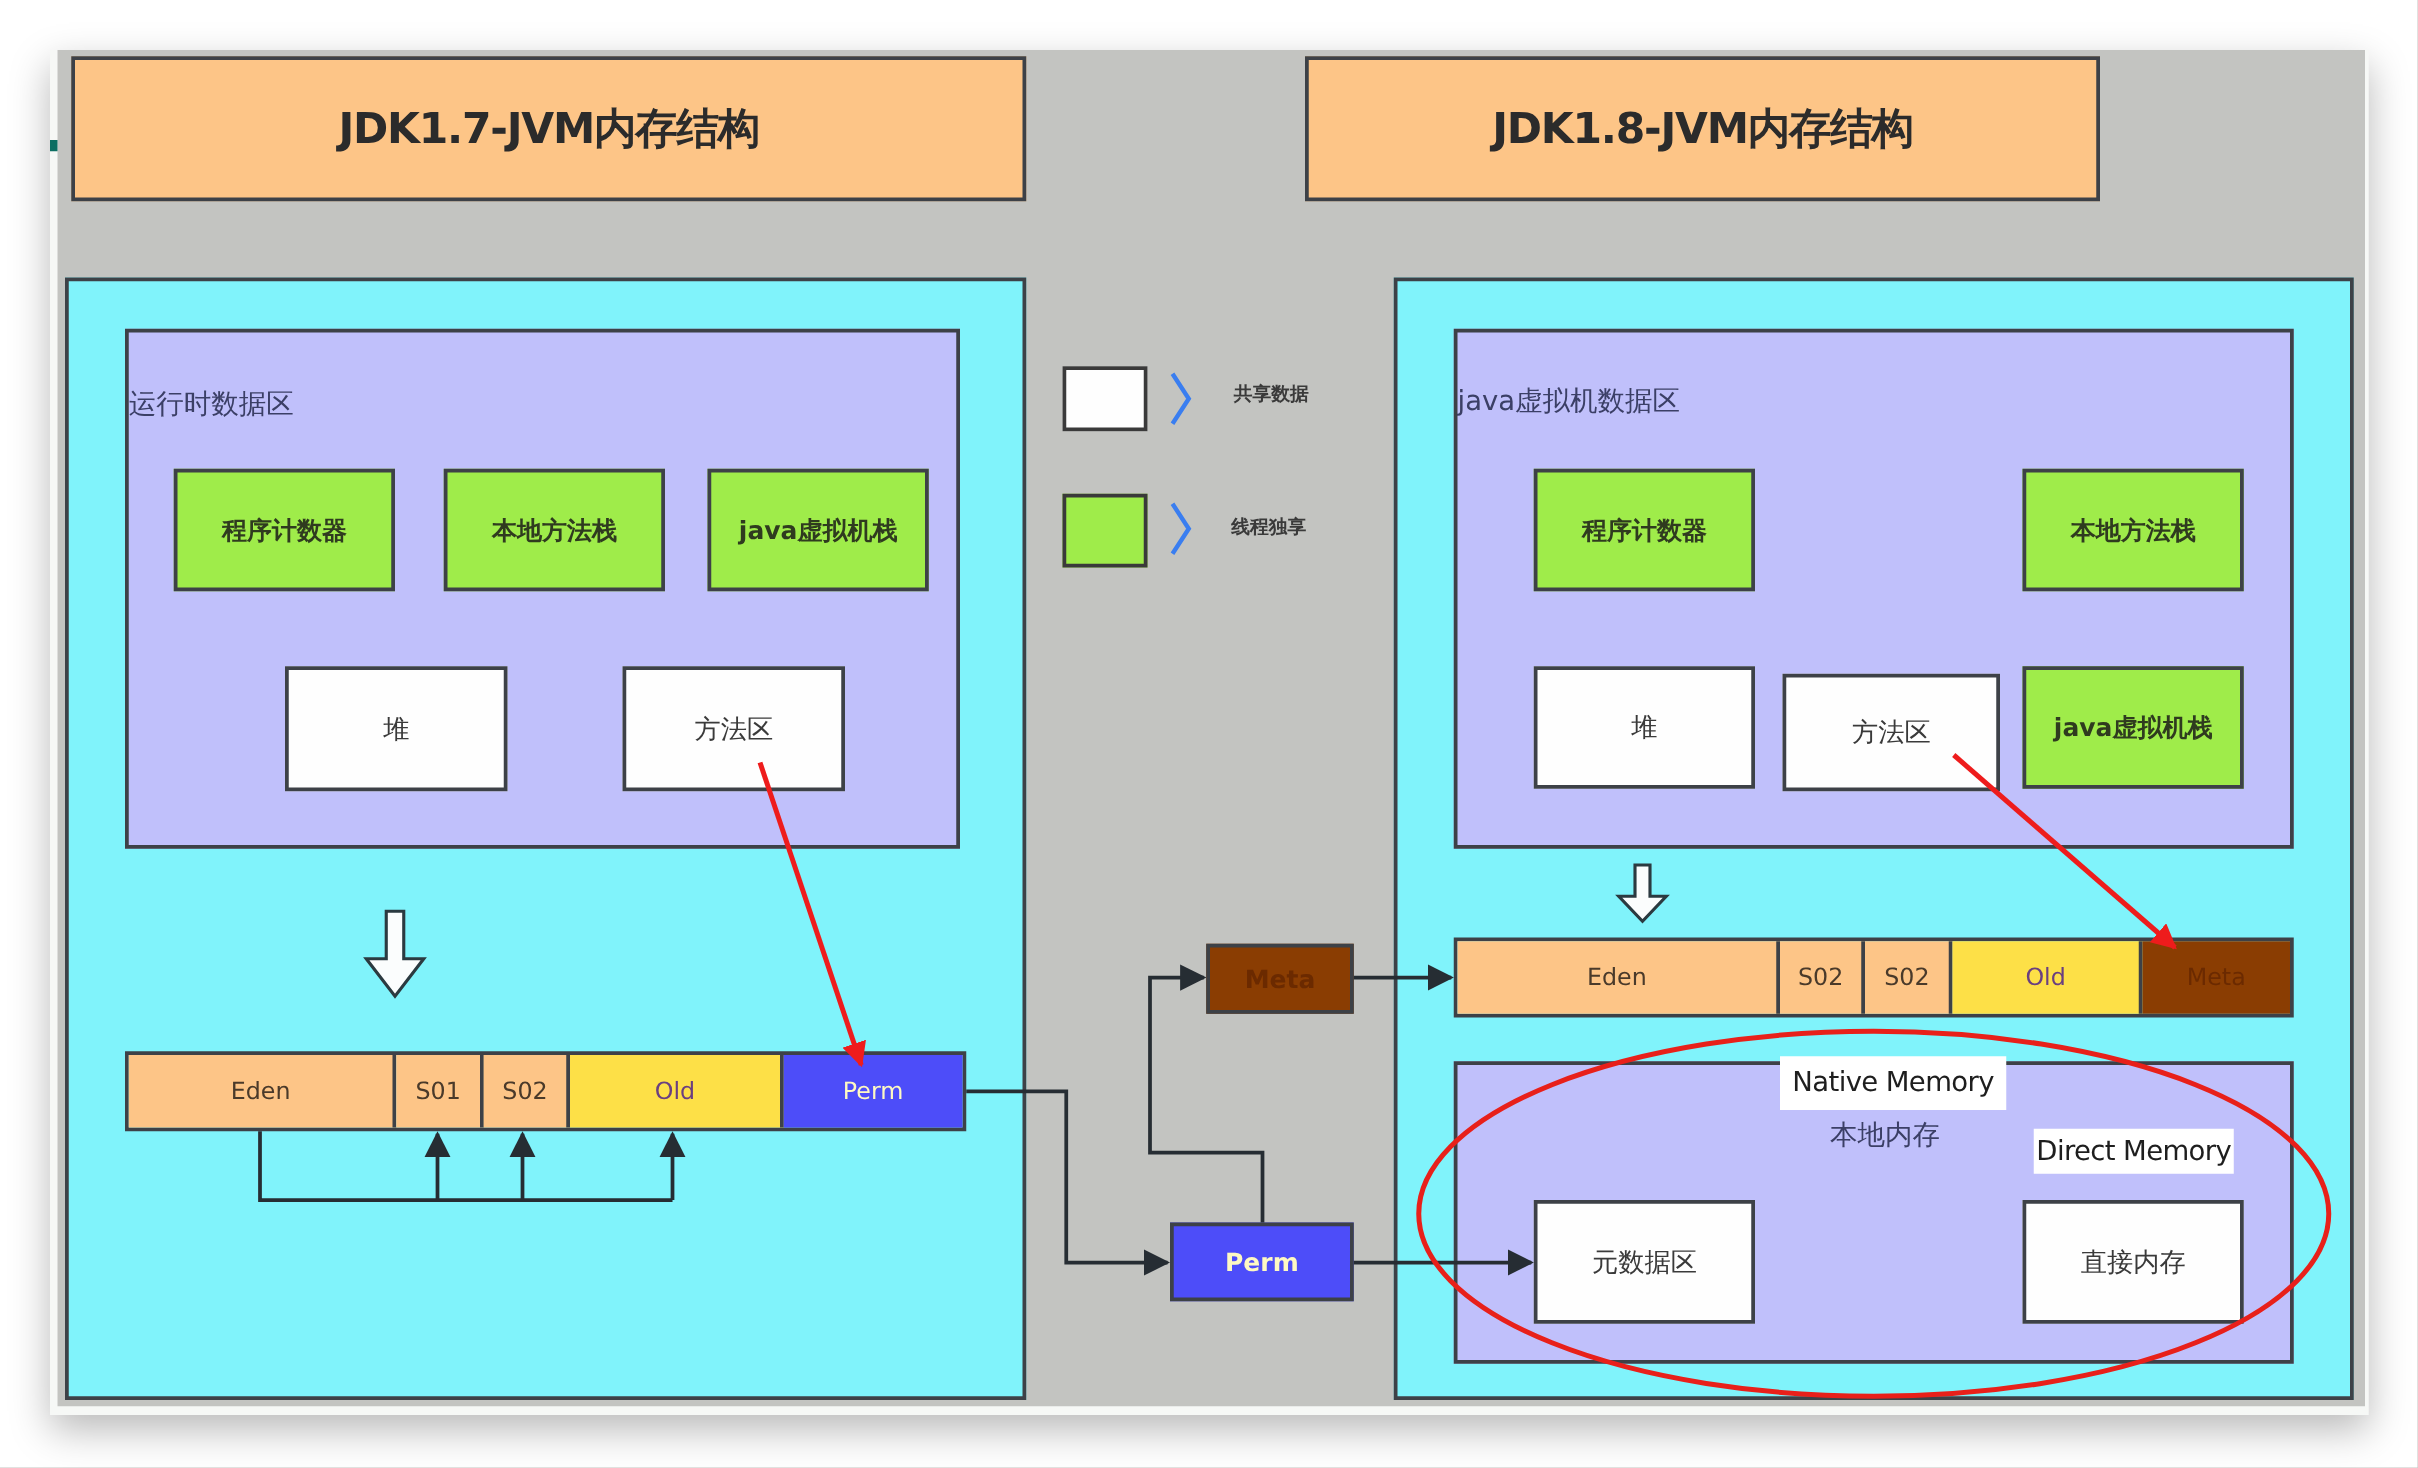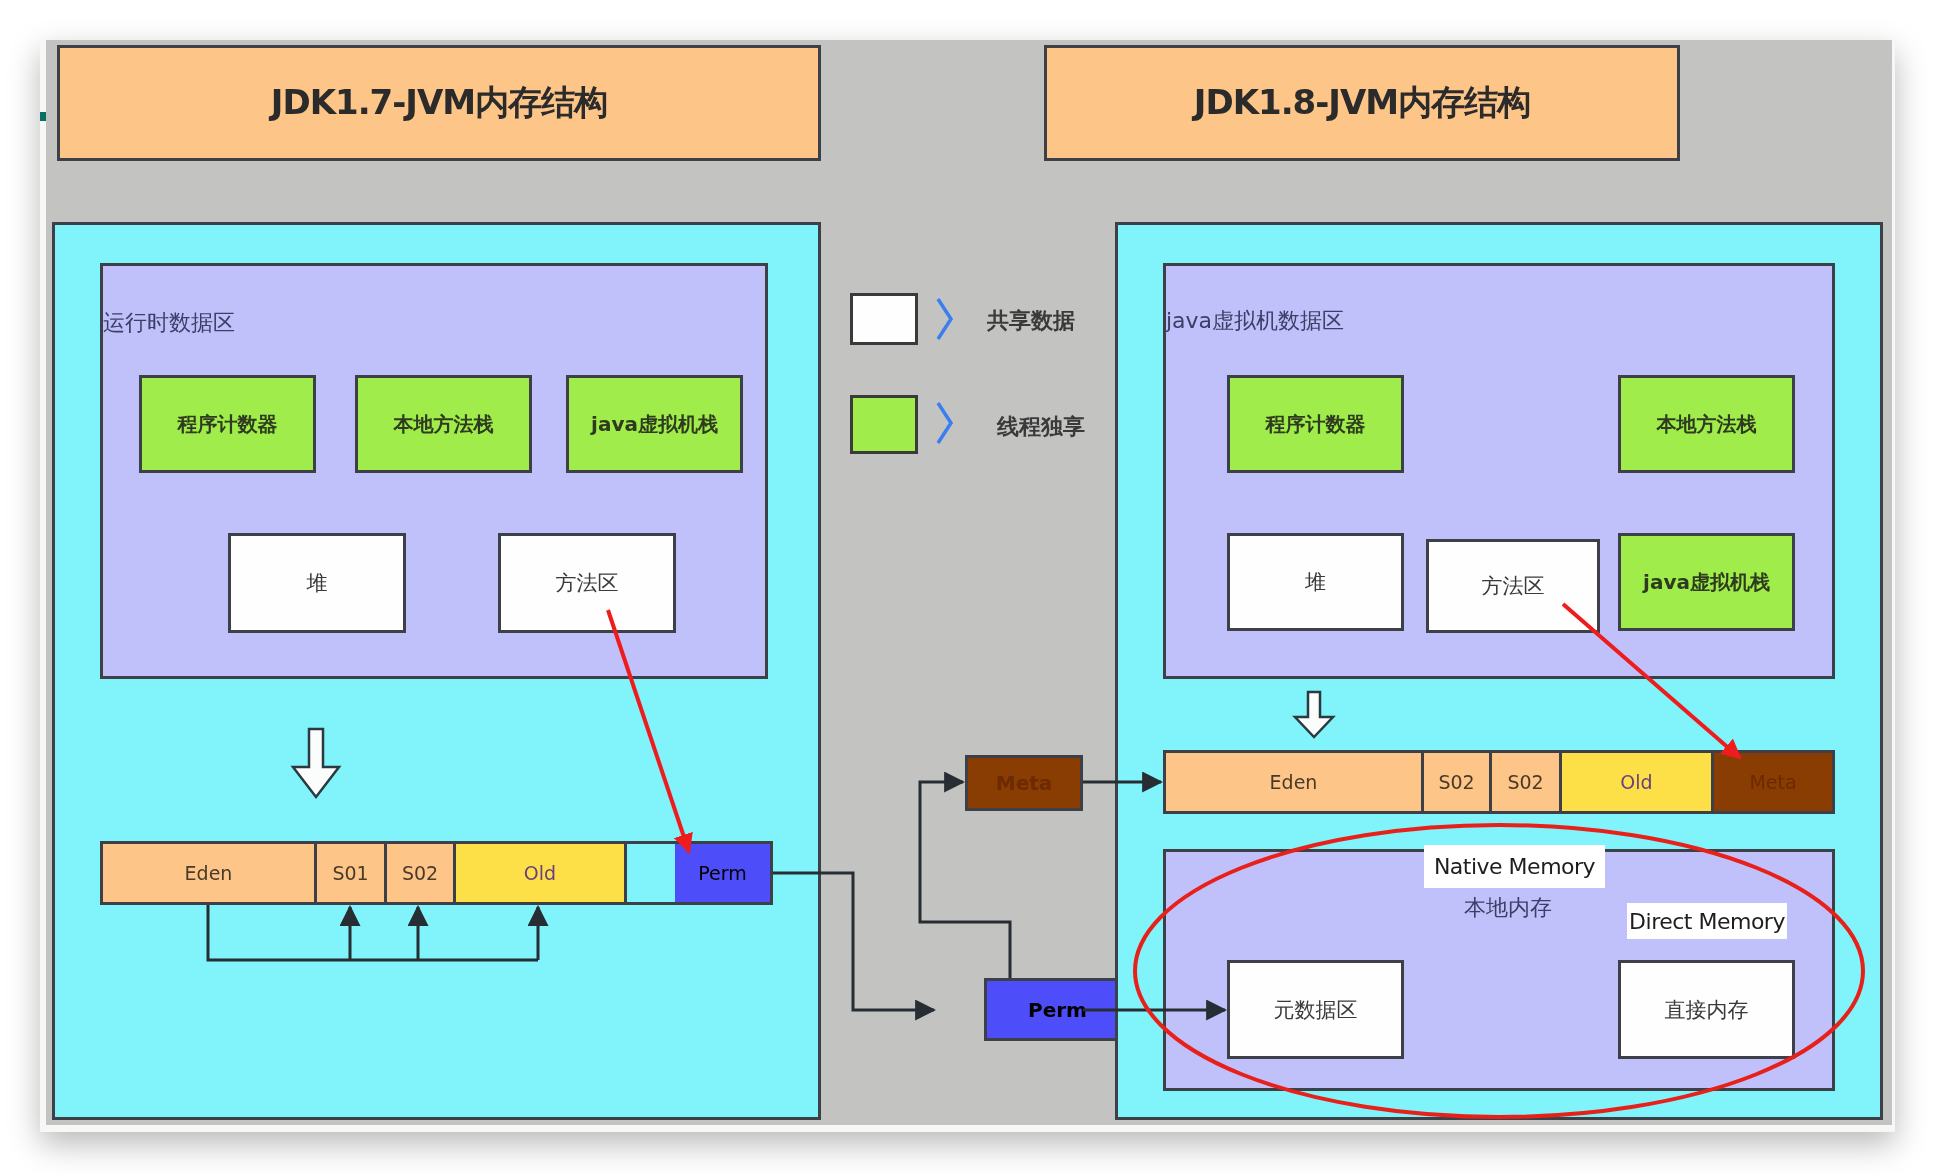"共享数据" .legend-text { font-size: 22px -> 15px }
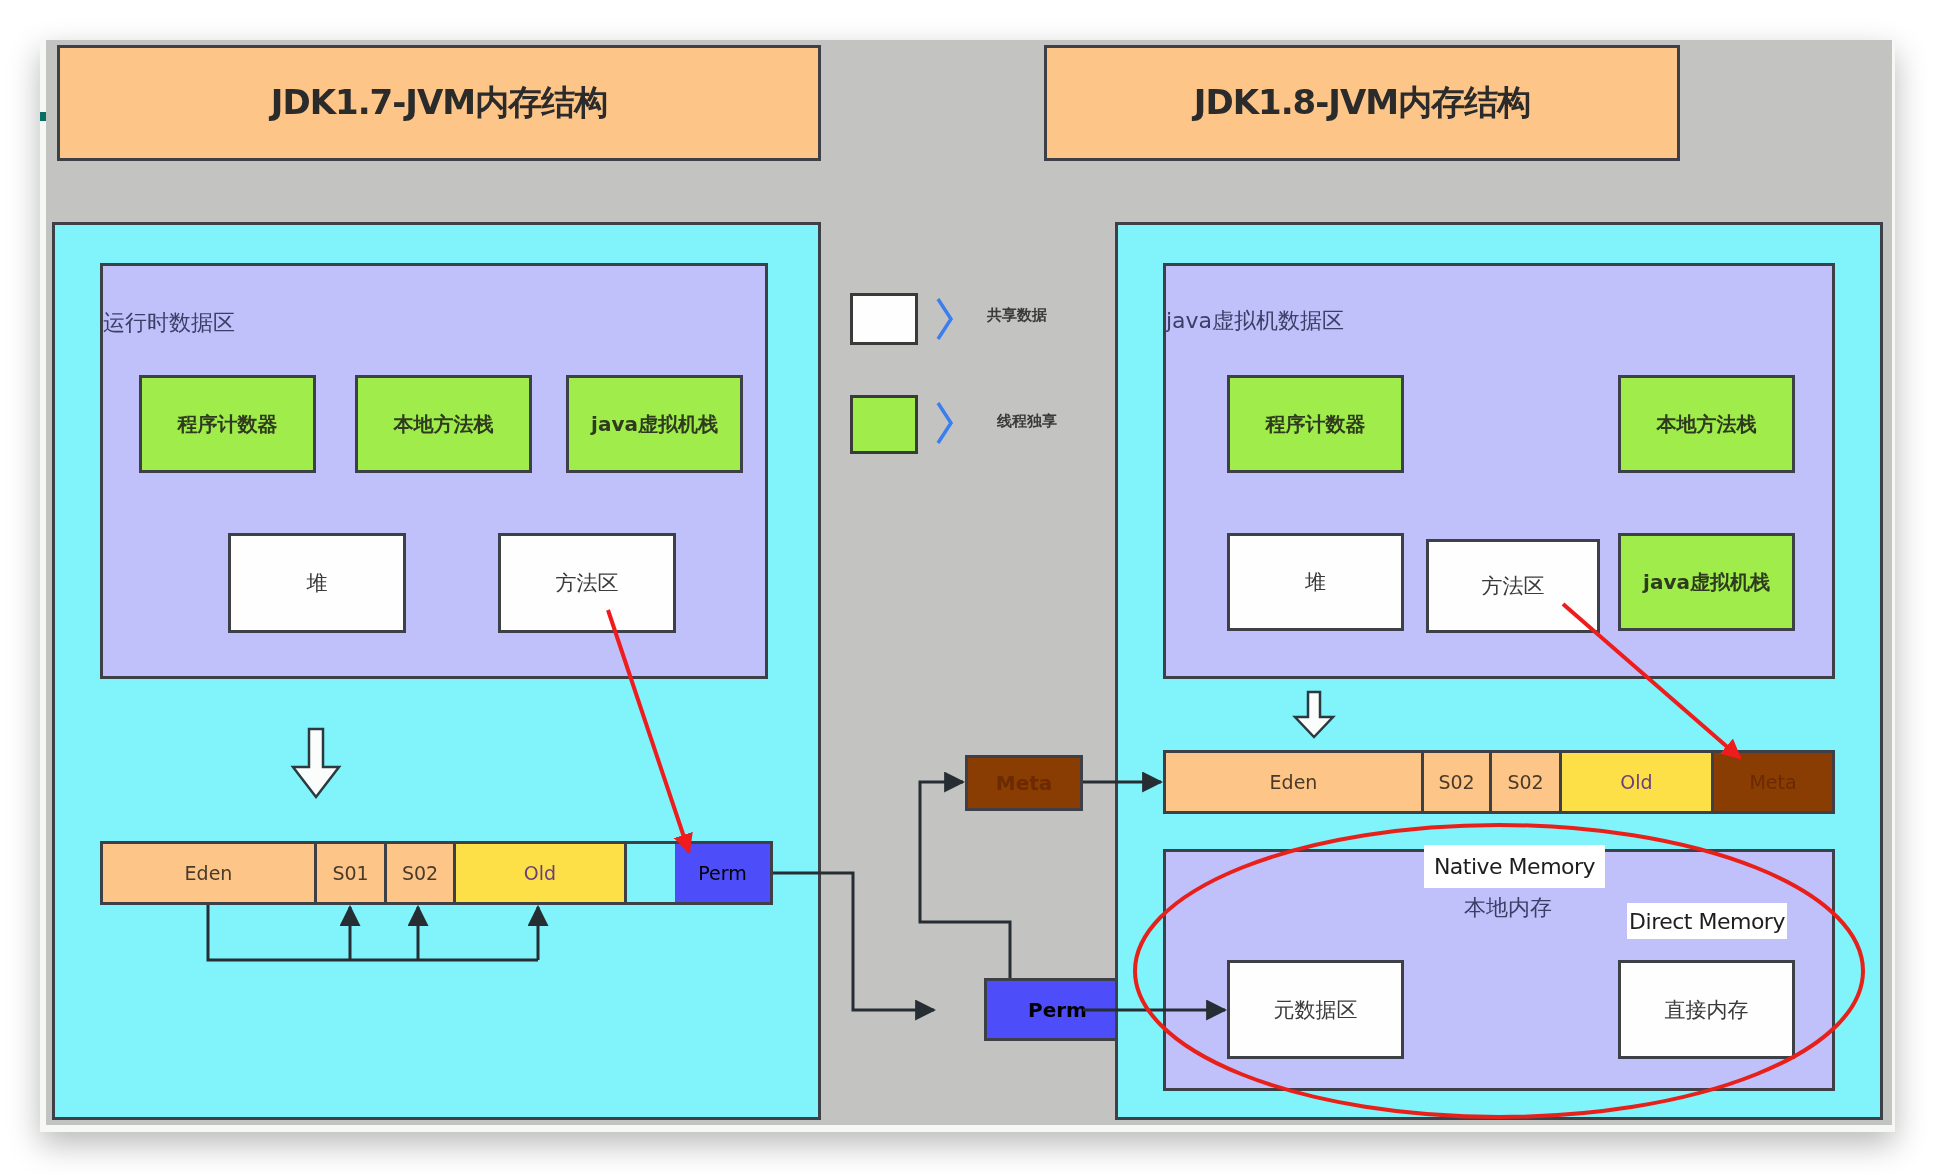"线程独享" div.legend-text { margin-left: 12px -> none }
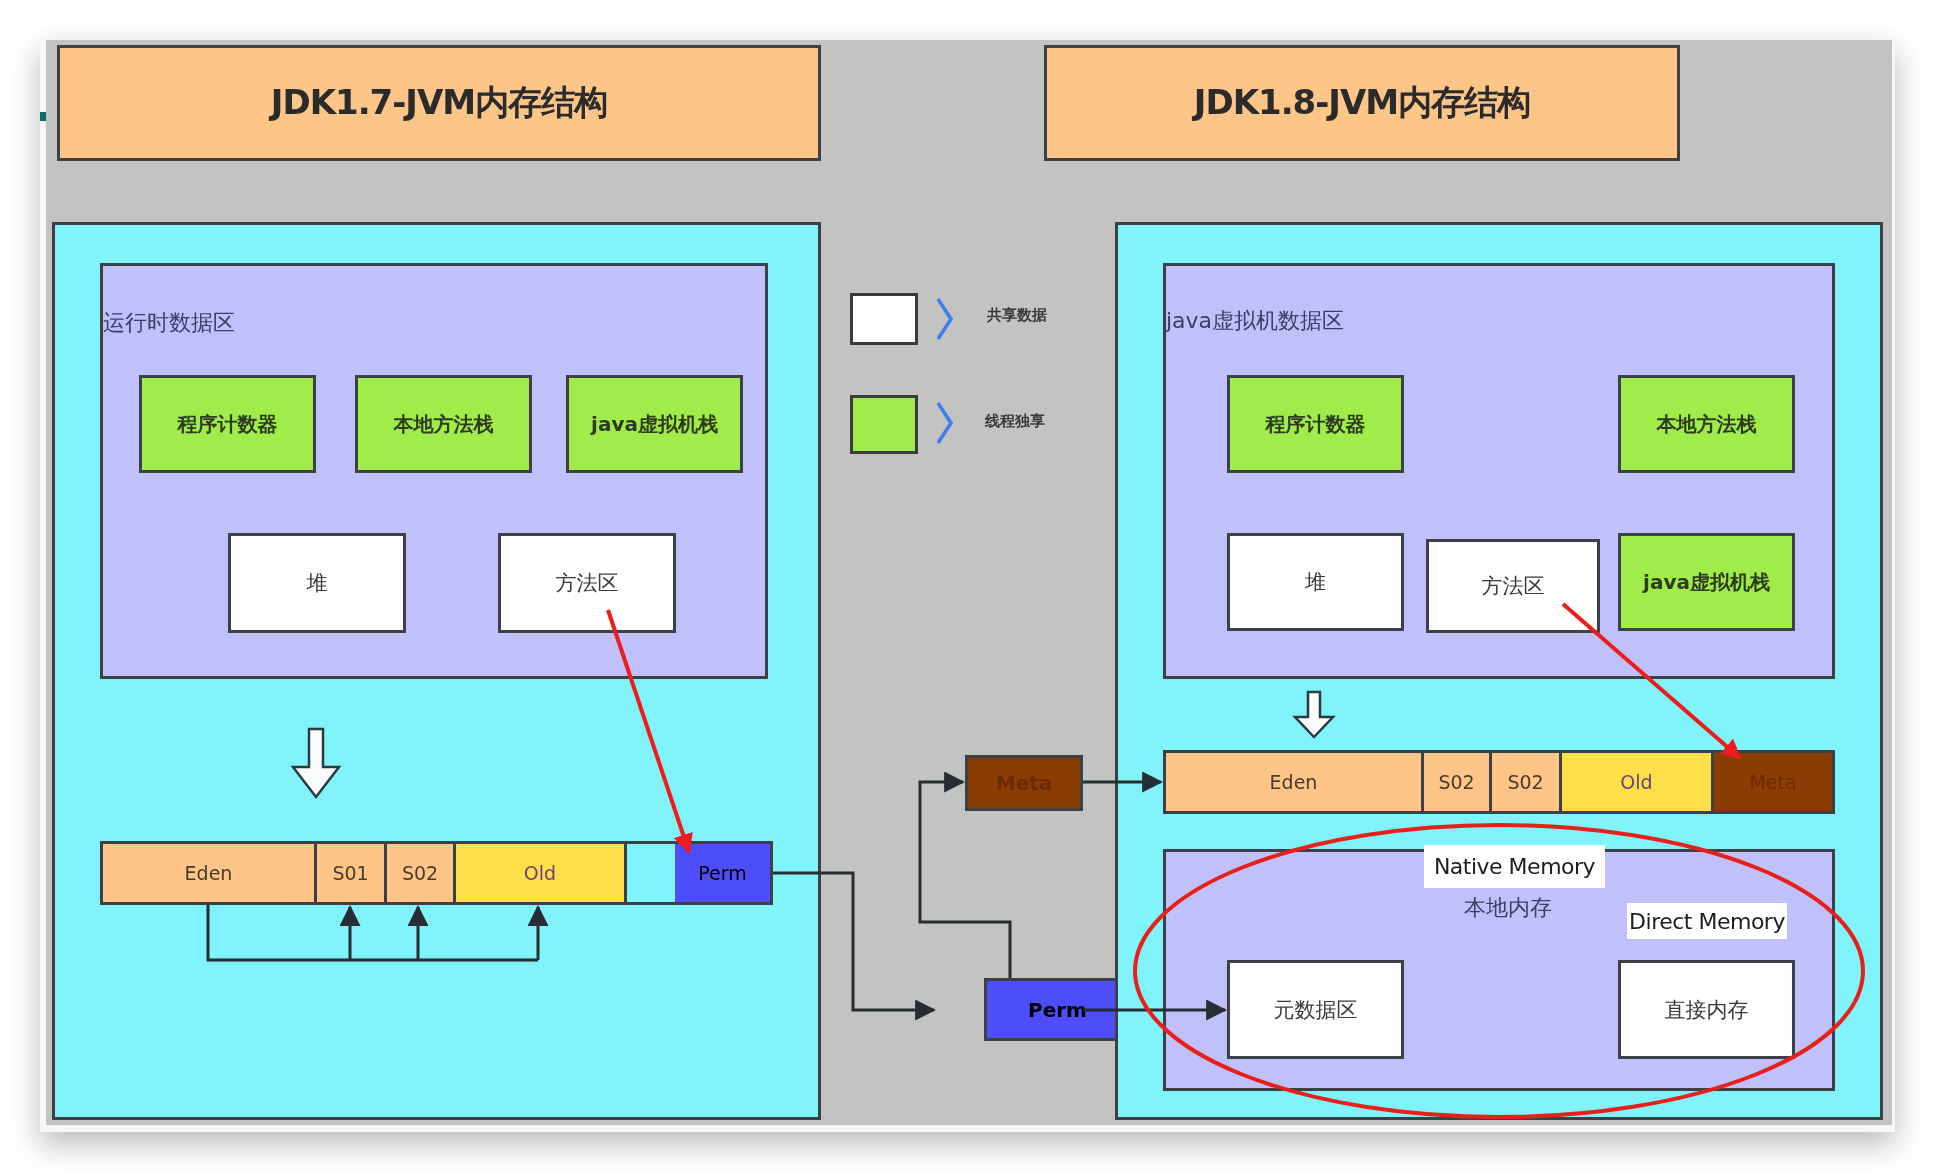"Perm" .perm { color: #000000 -> #fef9c3; margin-left: 48px -> none }
